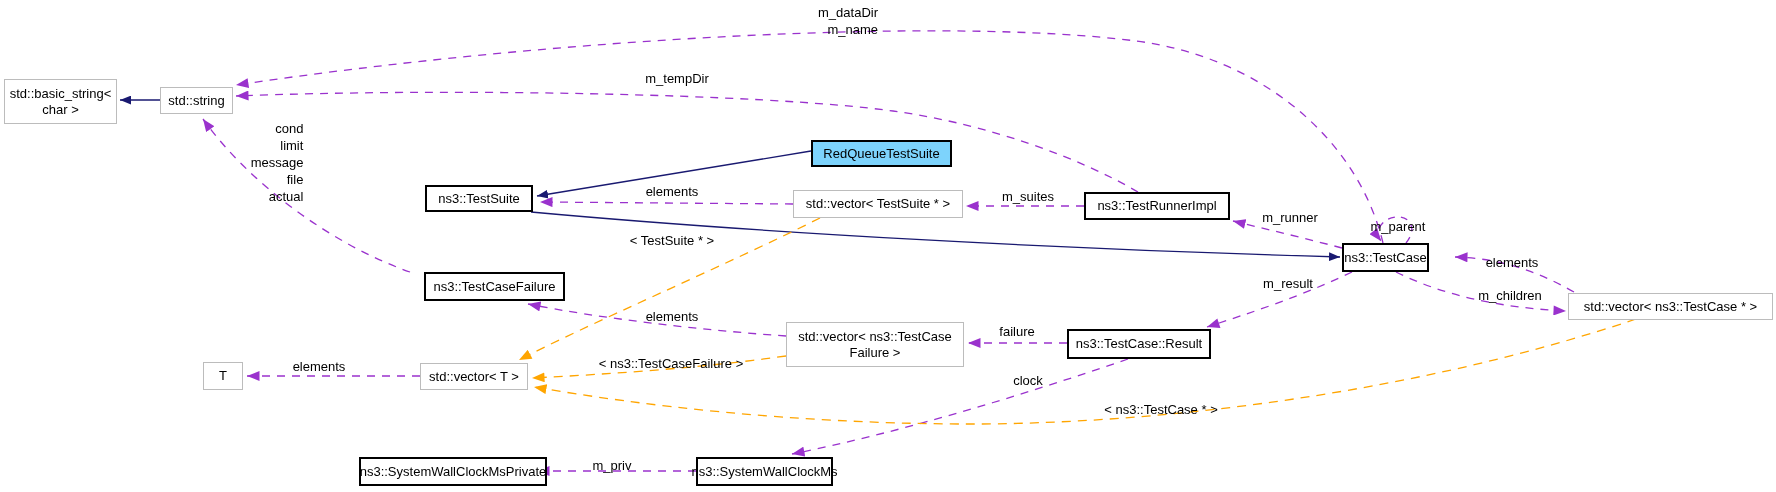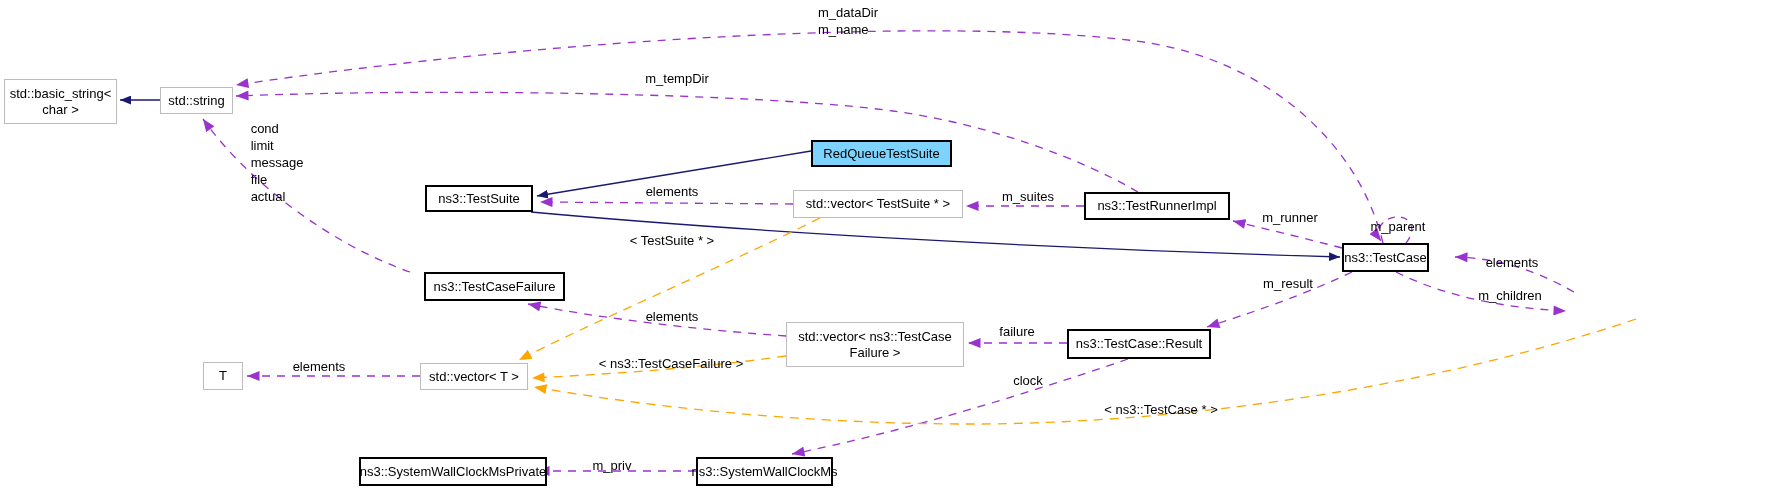"m_dataDir" .elabel { text-align: left -> right }
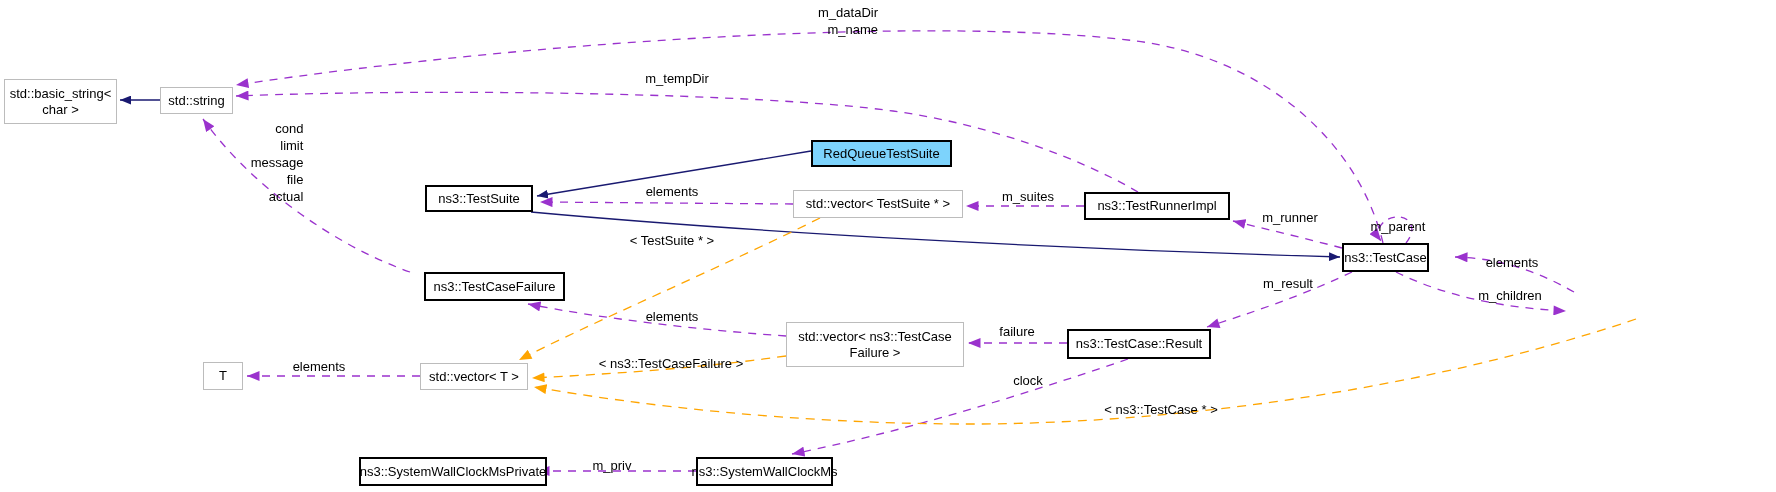"std::vector< ns3::TestCase * >" div.node { html: none -> <div> <span>std::vector&lt; ns3::TestCase * &gt;</span> </div> }
